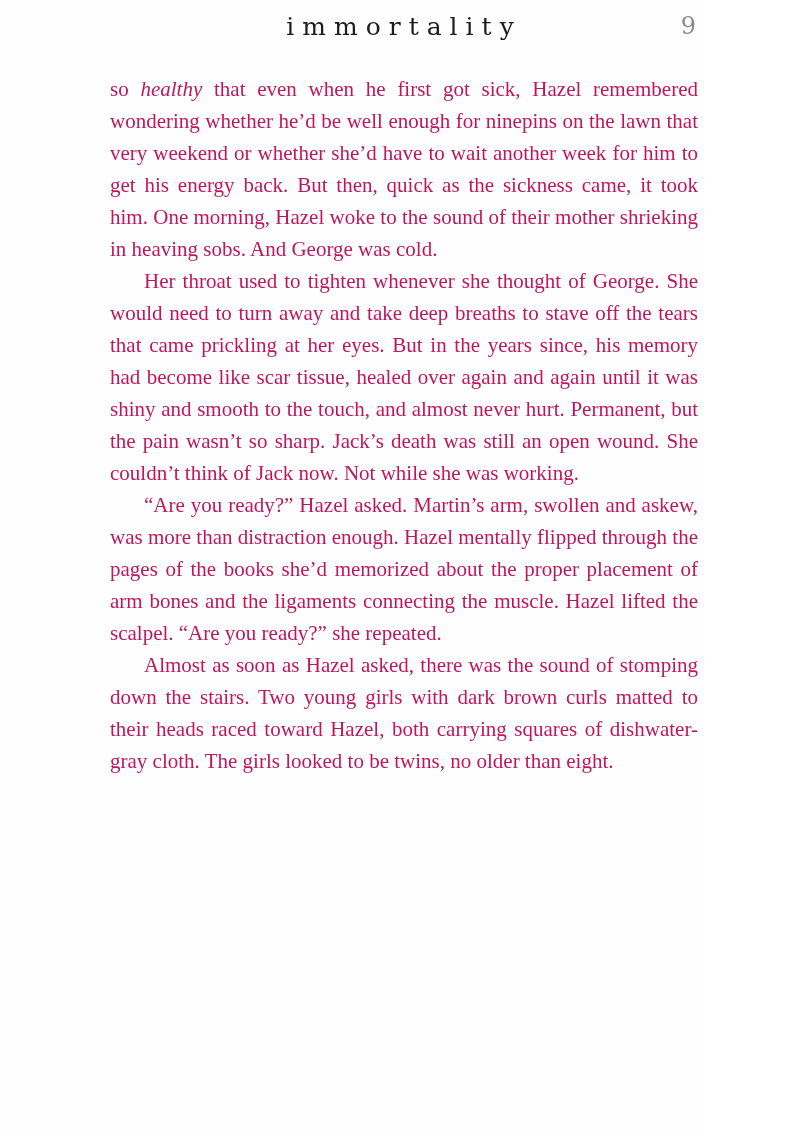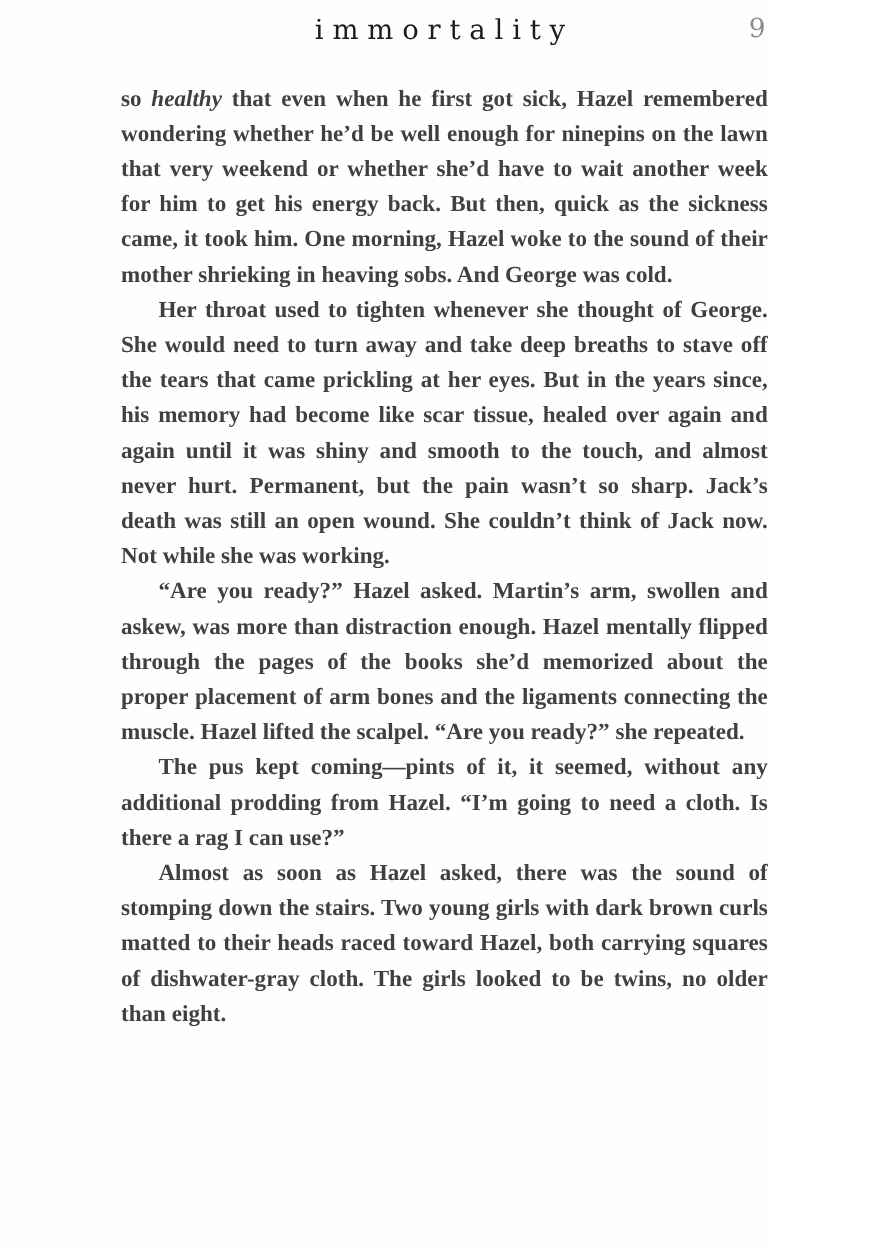"so healthy that even when" .body-text { color: #404040 -> #be185d; font-weight: bold -> none }
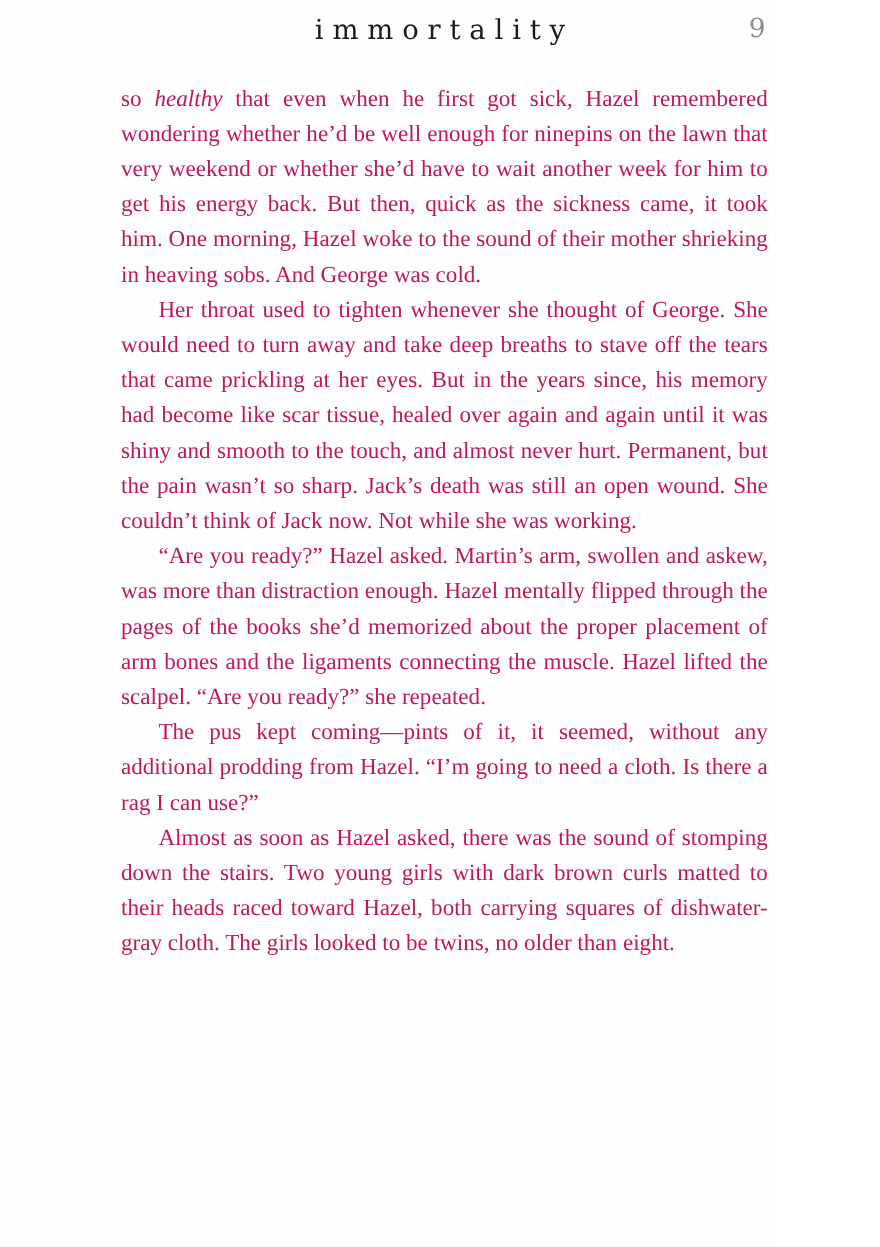"The pus kept coming—pints of" p.para { html: <p><span>The pus kept coming—pints of it, it seemed, without any additional prodding from Hazel. “I’m going to need a cloth. Is there a rag I can use?”</span></p> -> none }
